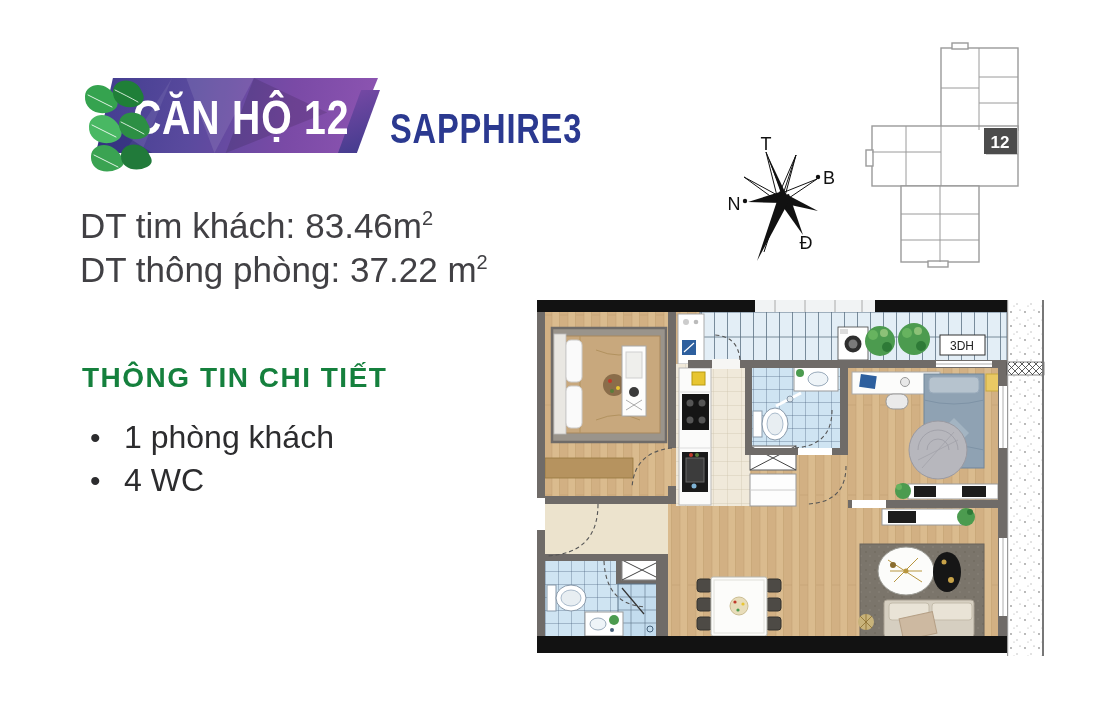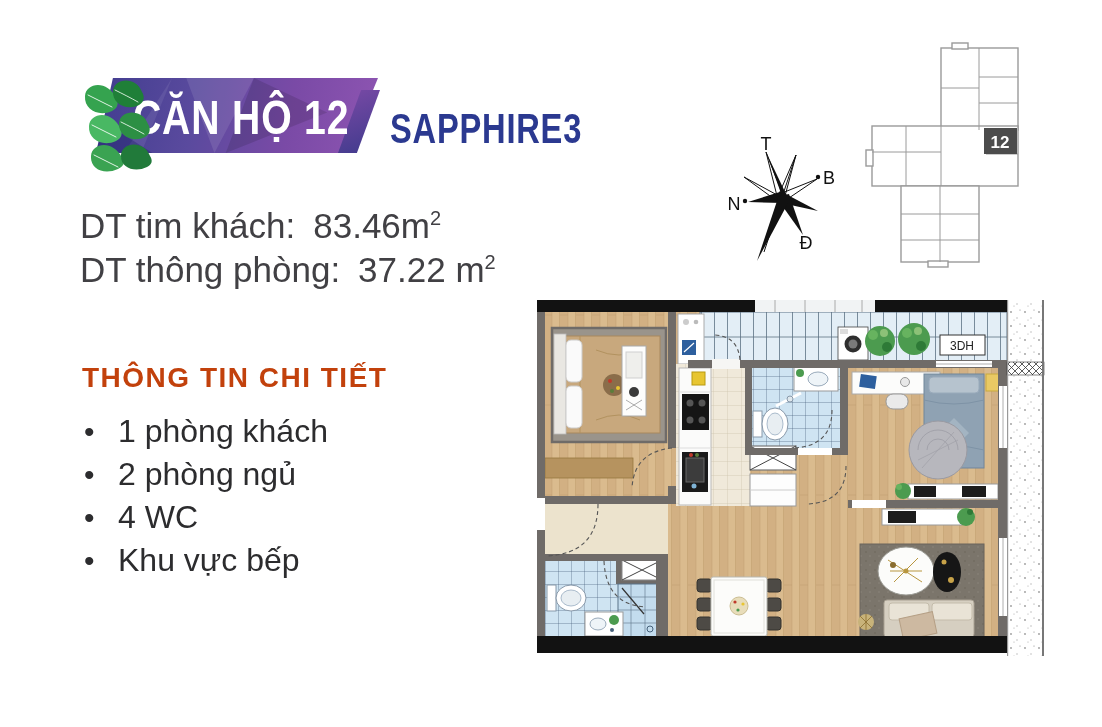"83.46m" .area-line .val { margin-left: 18px -> 10px }
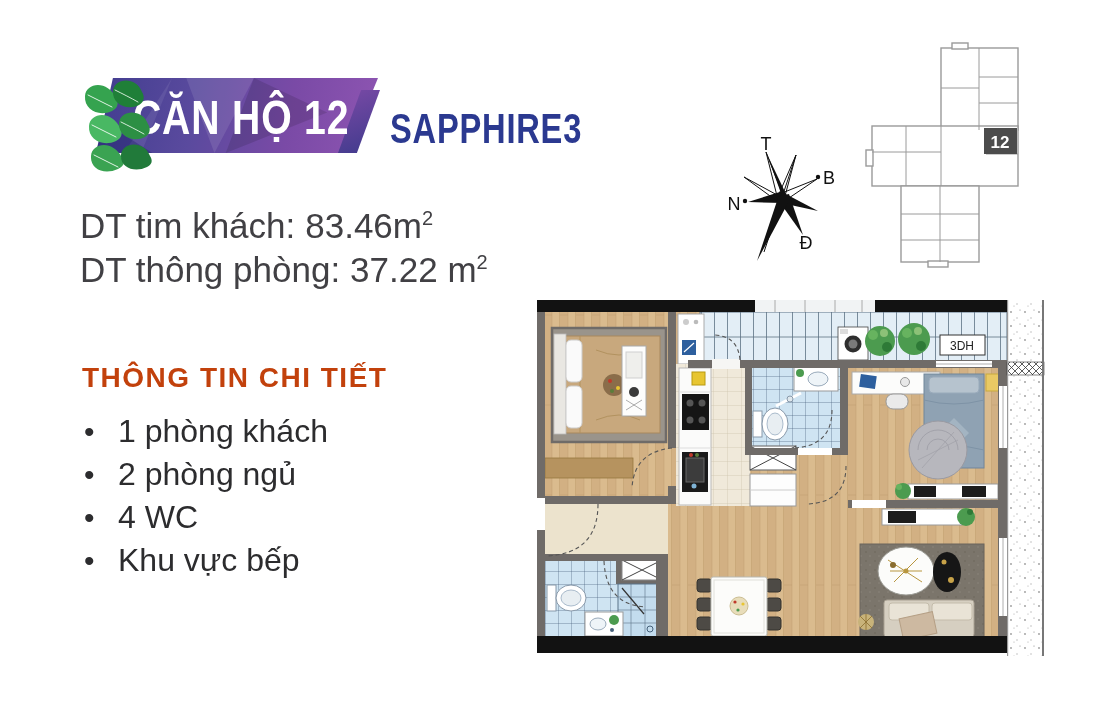"THÔNG TIN CHI TIẾT" .details-heading { color: #c2410c -> #15803d }
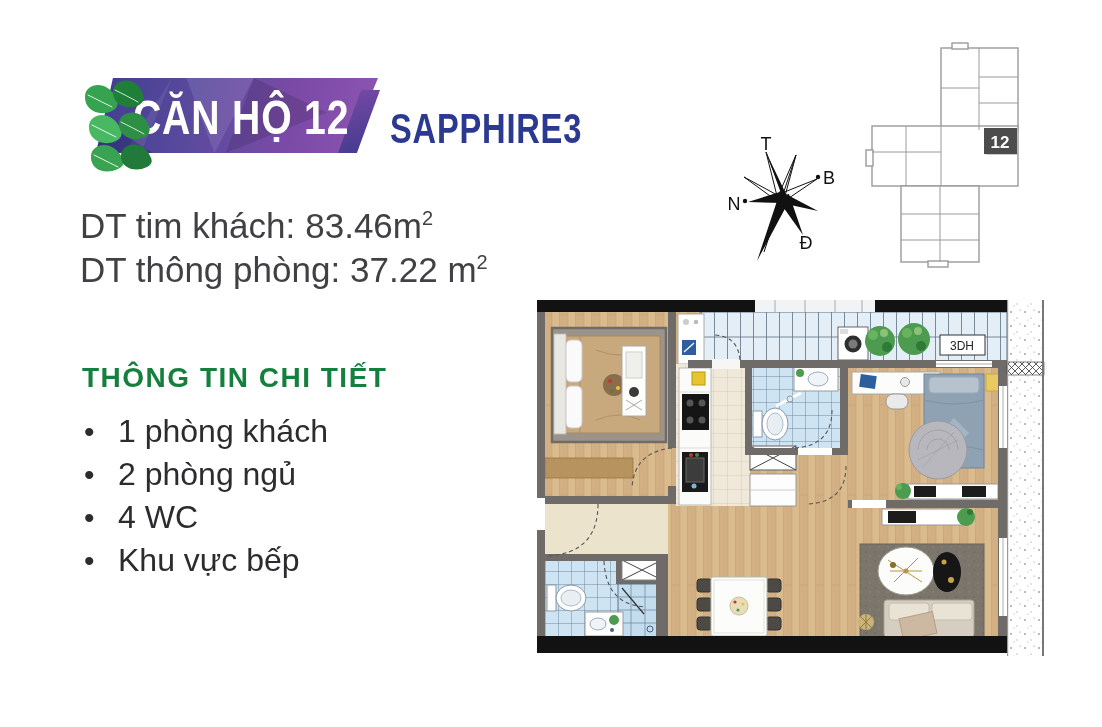"• 1 phòng khách" .details-list { margin: 0 -> 6px }
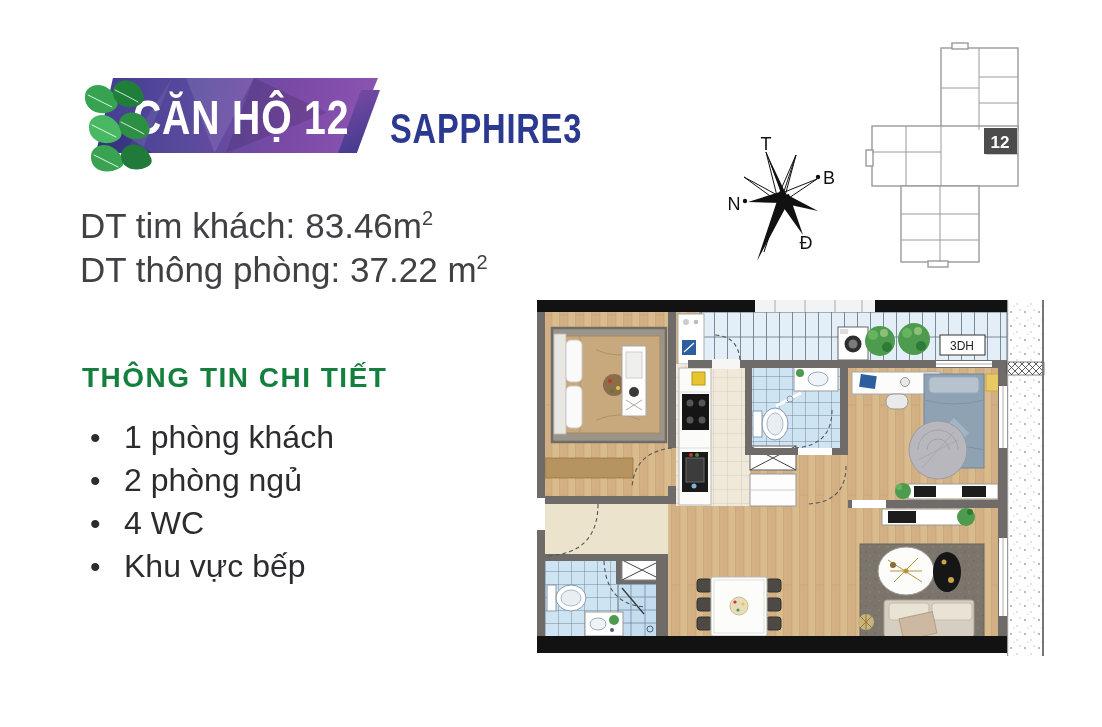"• 2 phòng ngủ" li { html: <li><span>•</span><span>2 phòng ngủ</span></li> -> none }
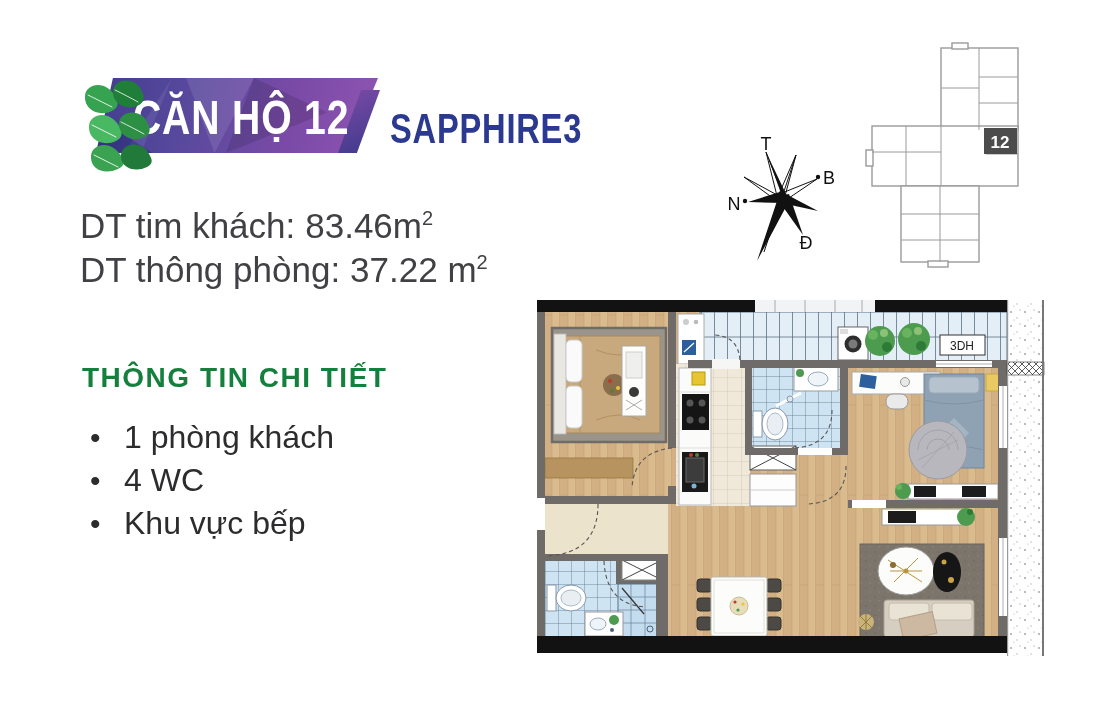"• Khu vực bếp" li { html: <li><span>•</span><span>Khu vực bếp</span></li> -> none }
